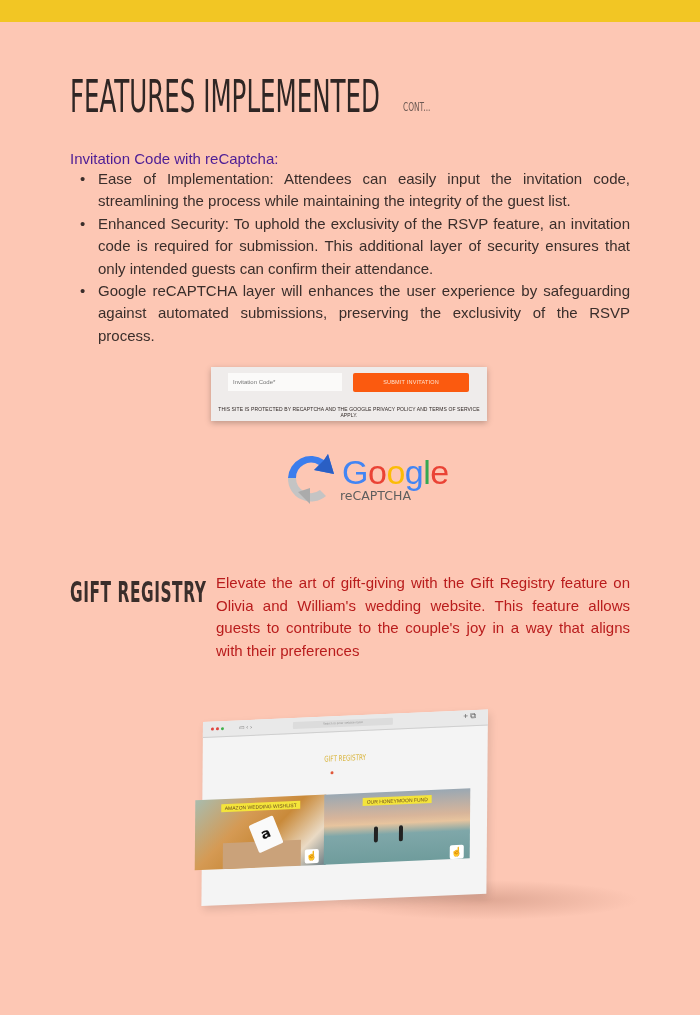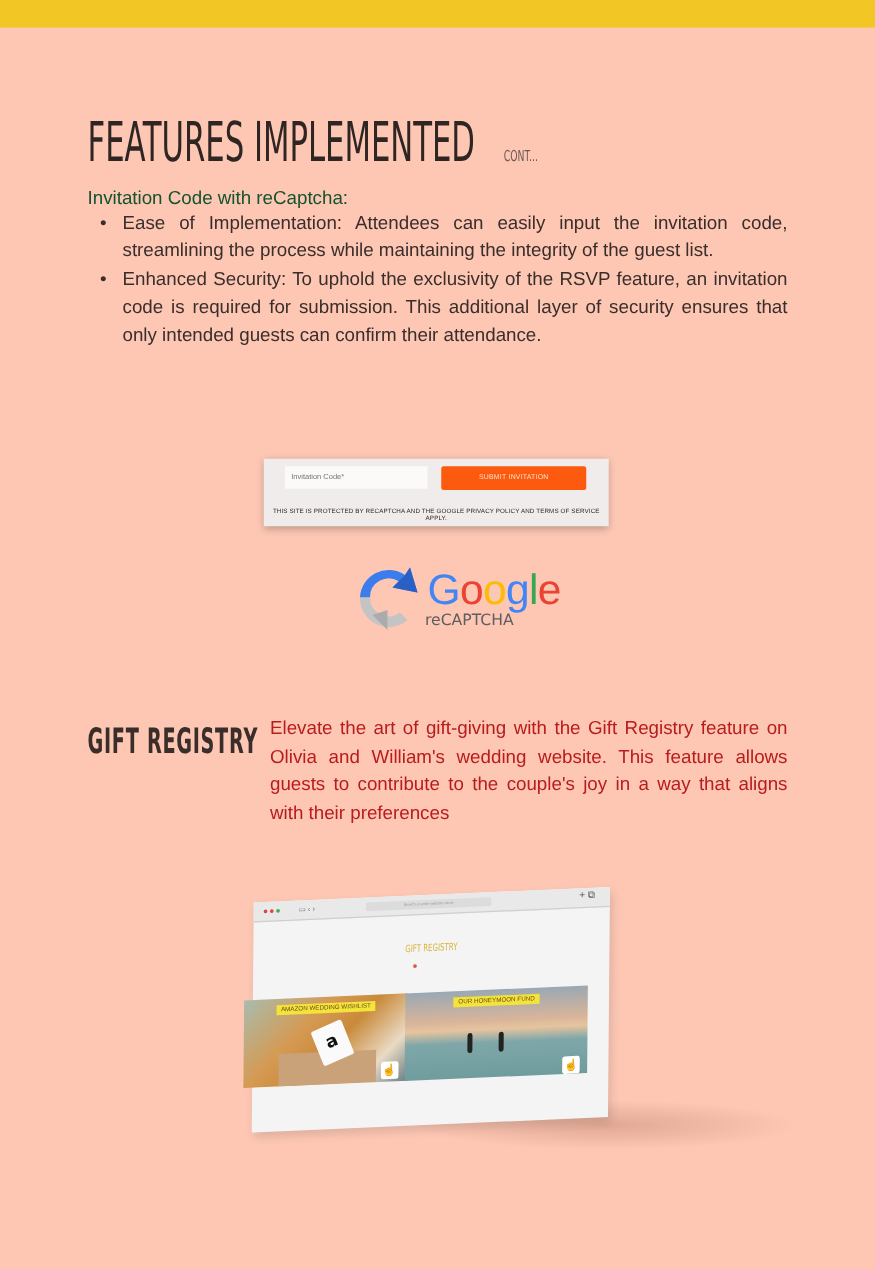"FEATURES IMPLEMENTED" .title-row { margin-top: 18px -> none }
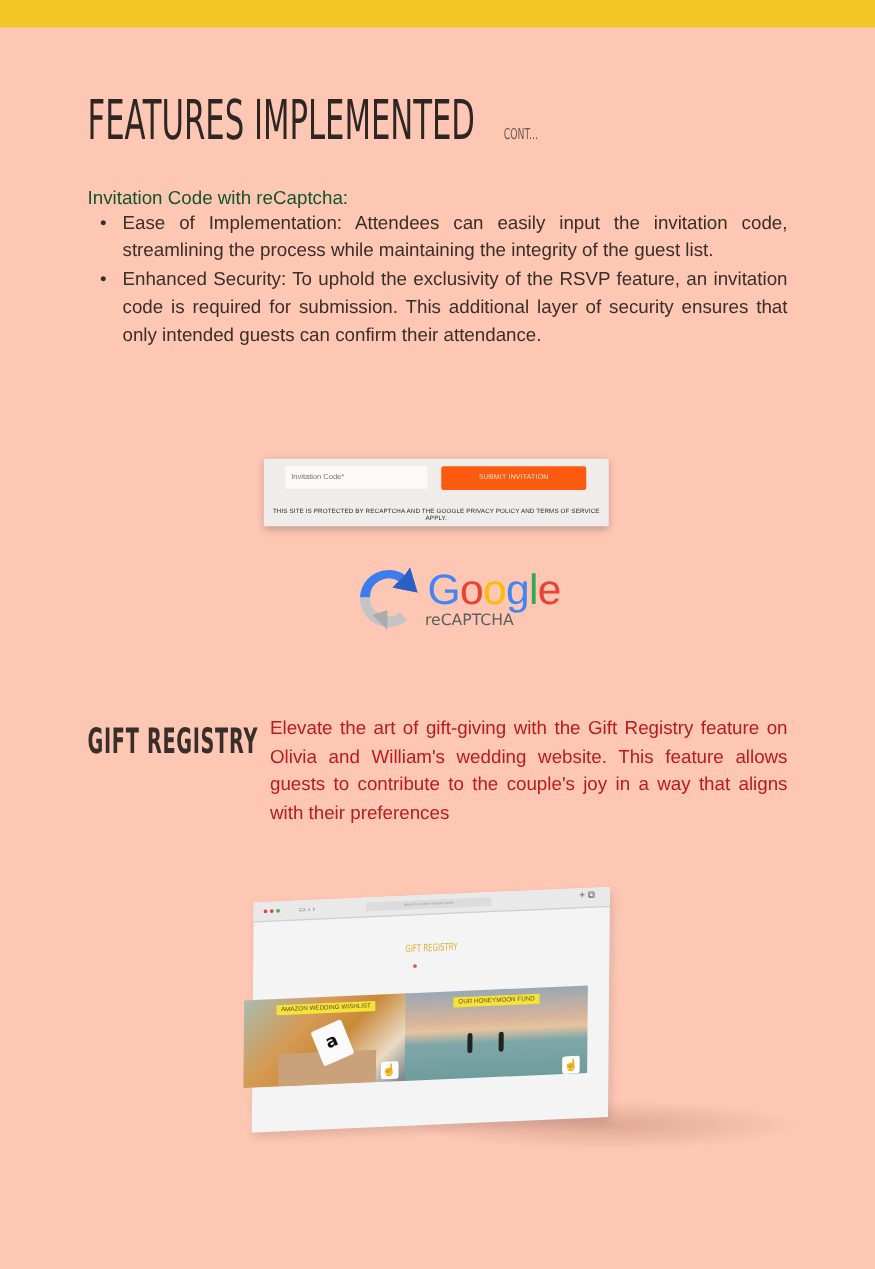"Invitation Code with reCaptcha:" .intro { color: #14532d -> #4c1d95 }
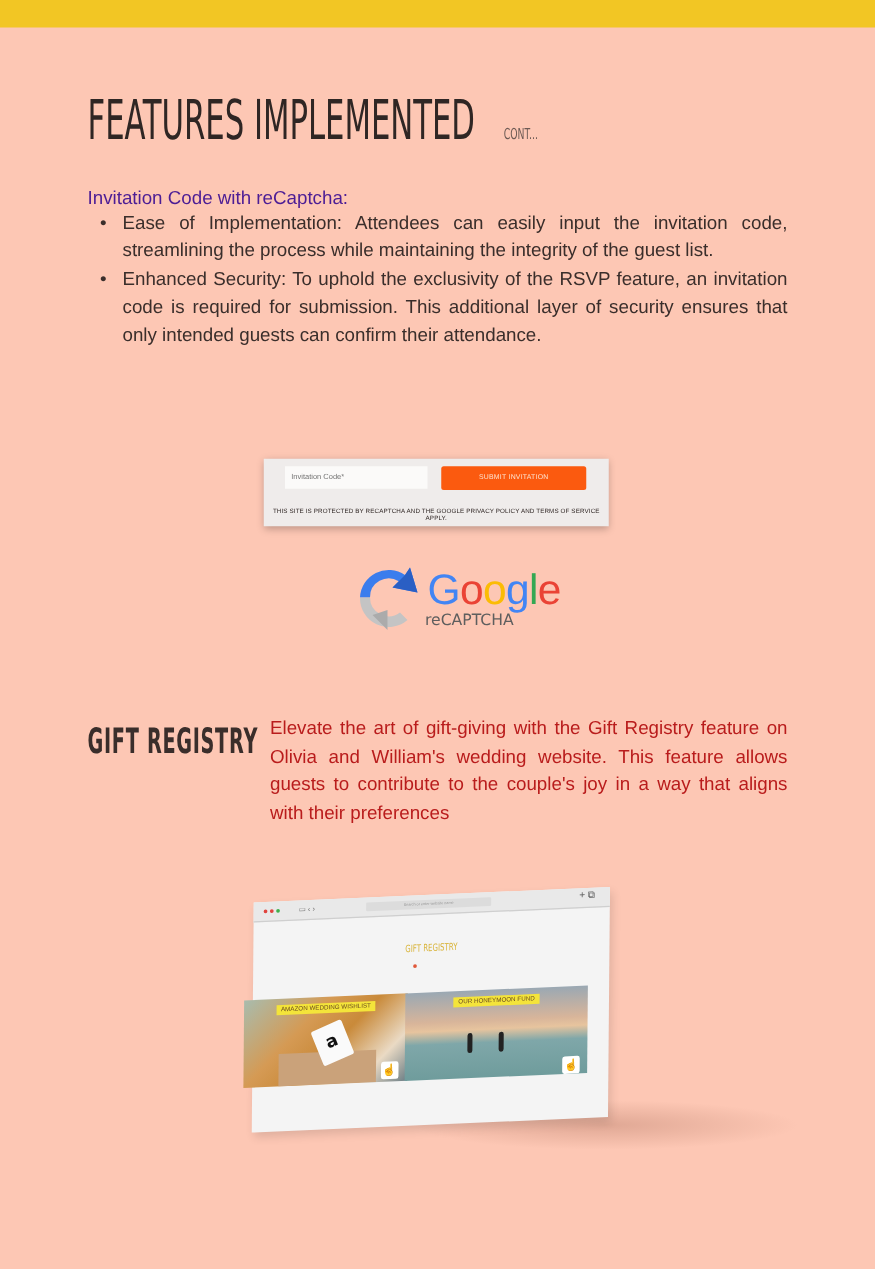"Google reCAPTCHA layer will enhances" li { html: none -> <li>Google reCAPTCHA layer will enhances the user experience by safeguarding against automated submissions, preserving the exclusivity of the RSVP process.</li> }
